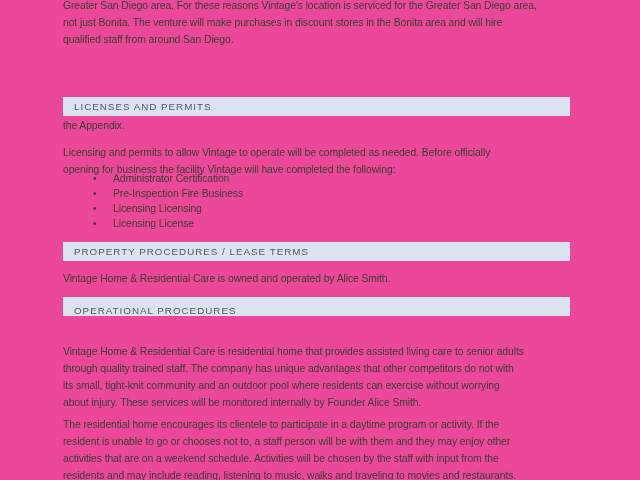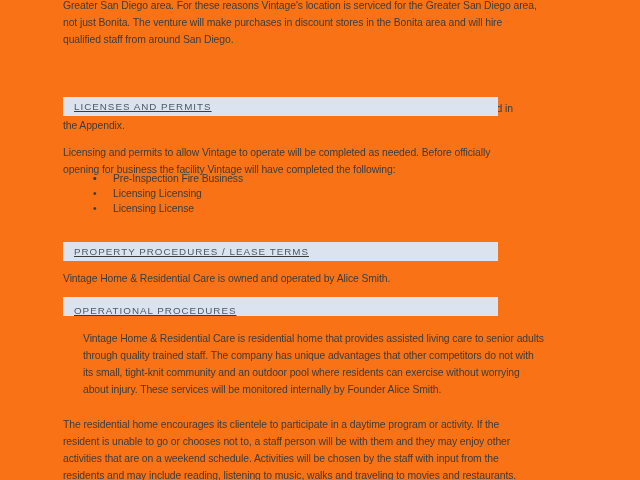"Greater San Diego area. For" .page { background: #f97316 -> #ec4899 }
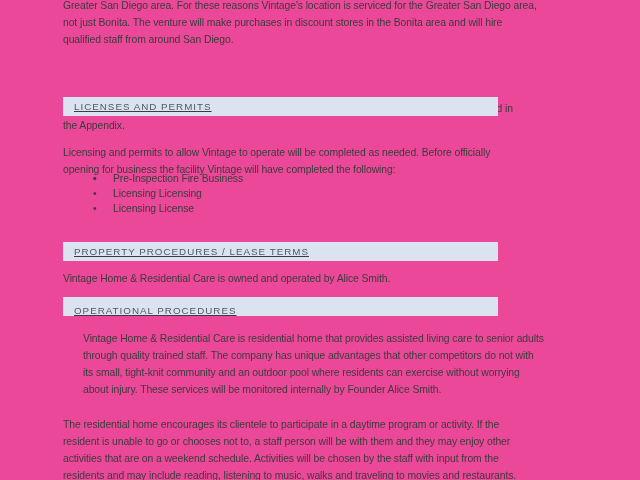"LICENSES AND PERMITS" .band { text-decoration: underline -> none; width: 435px -> 507px }
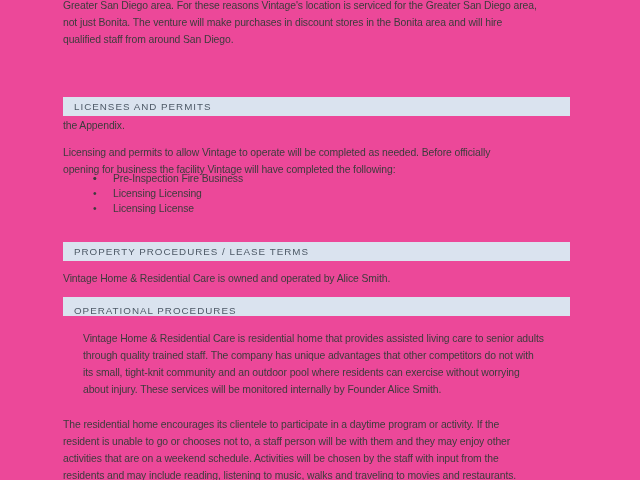"Administrator Certification" span { html: none -> <span>Administrator Certification</span> }
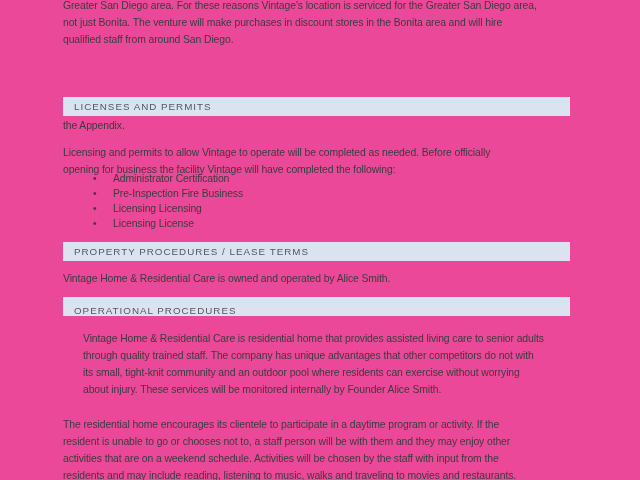"Vintage Home & Residential Care is residential" .p-operational-1 { margin-left: 20px -> none; top: 330px -> 343px }
